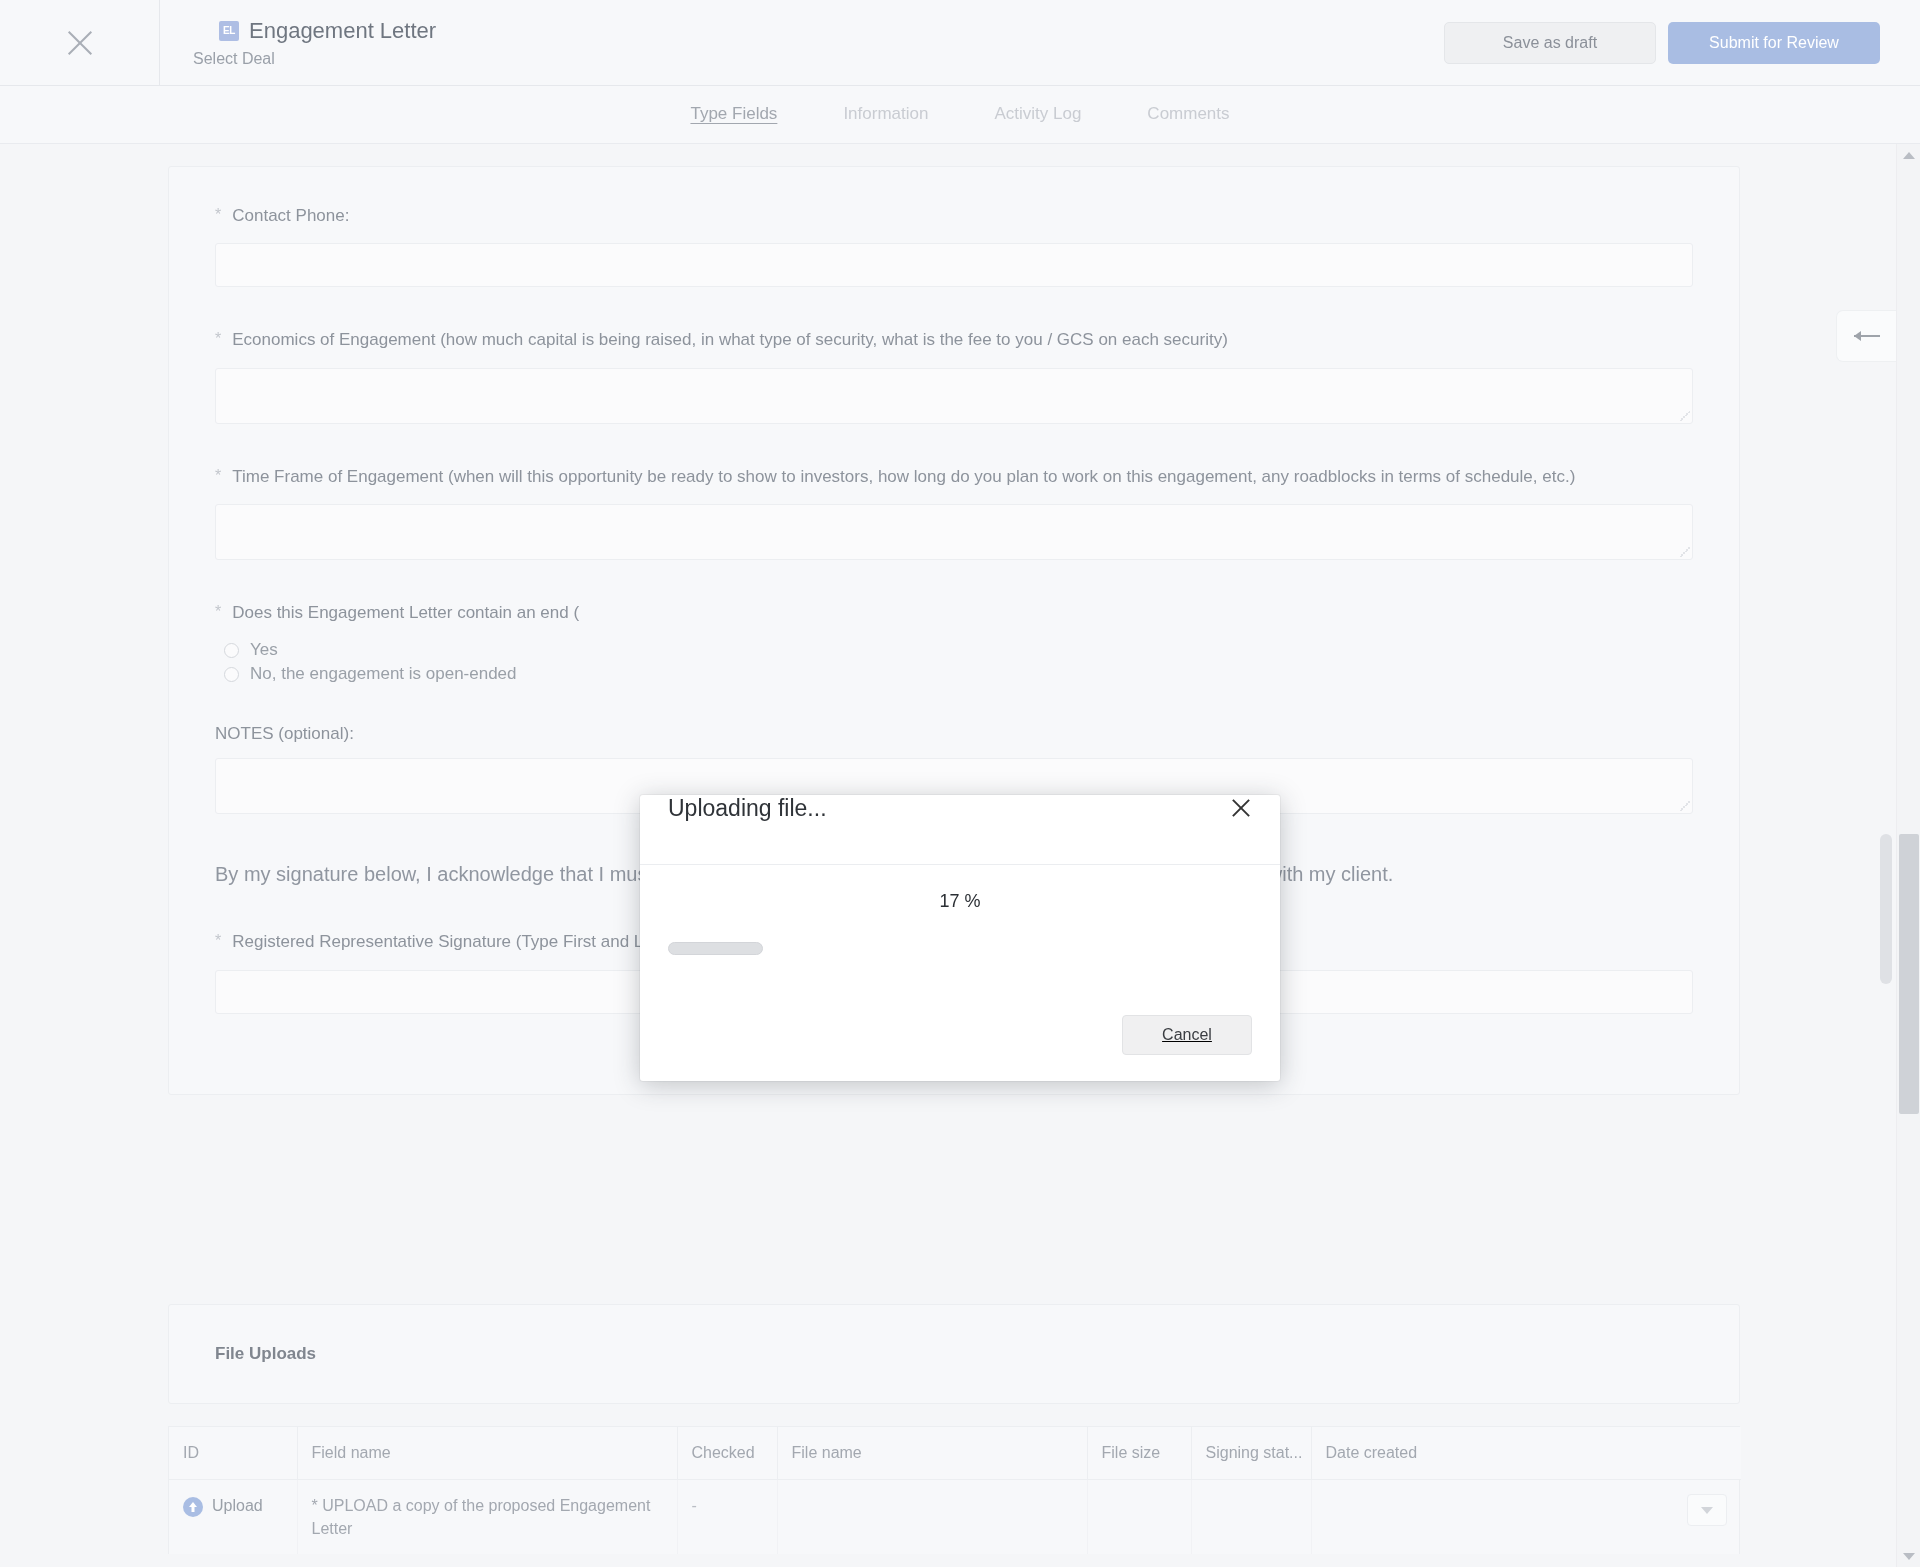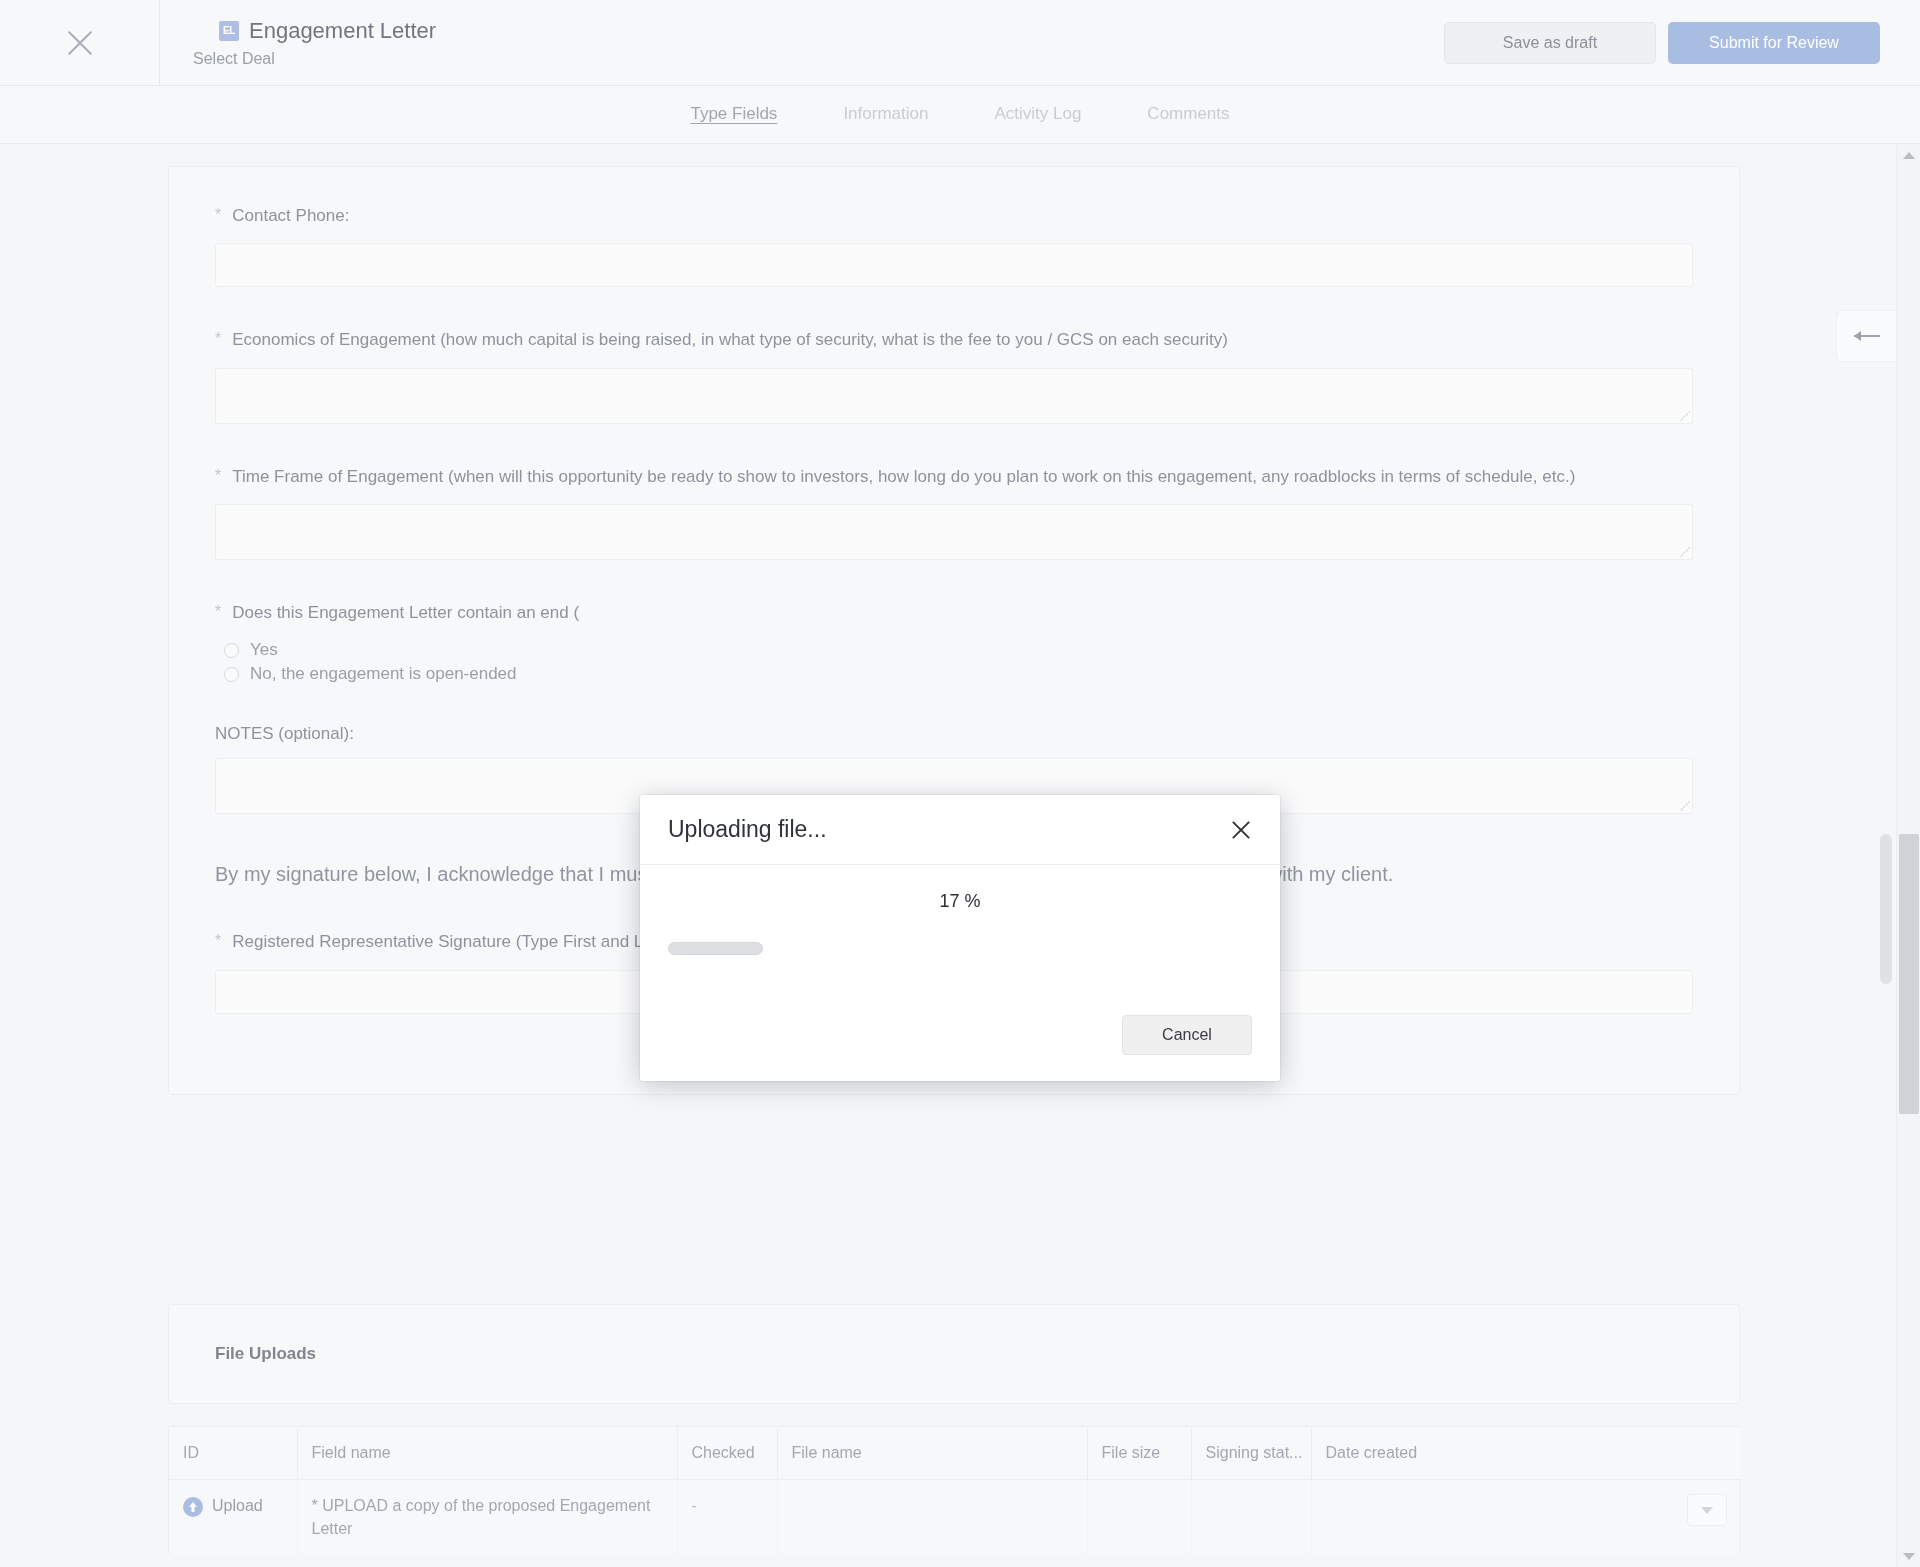"Uploading file..." .modal-head { align-items: center -> flex-start }
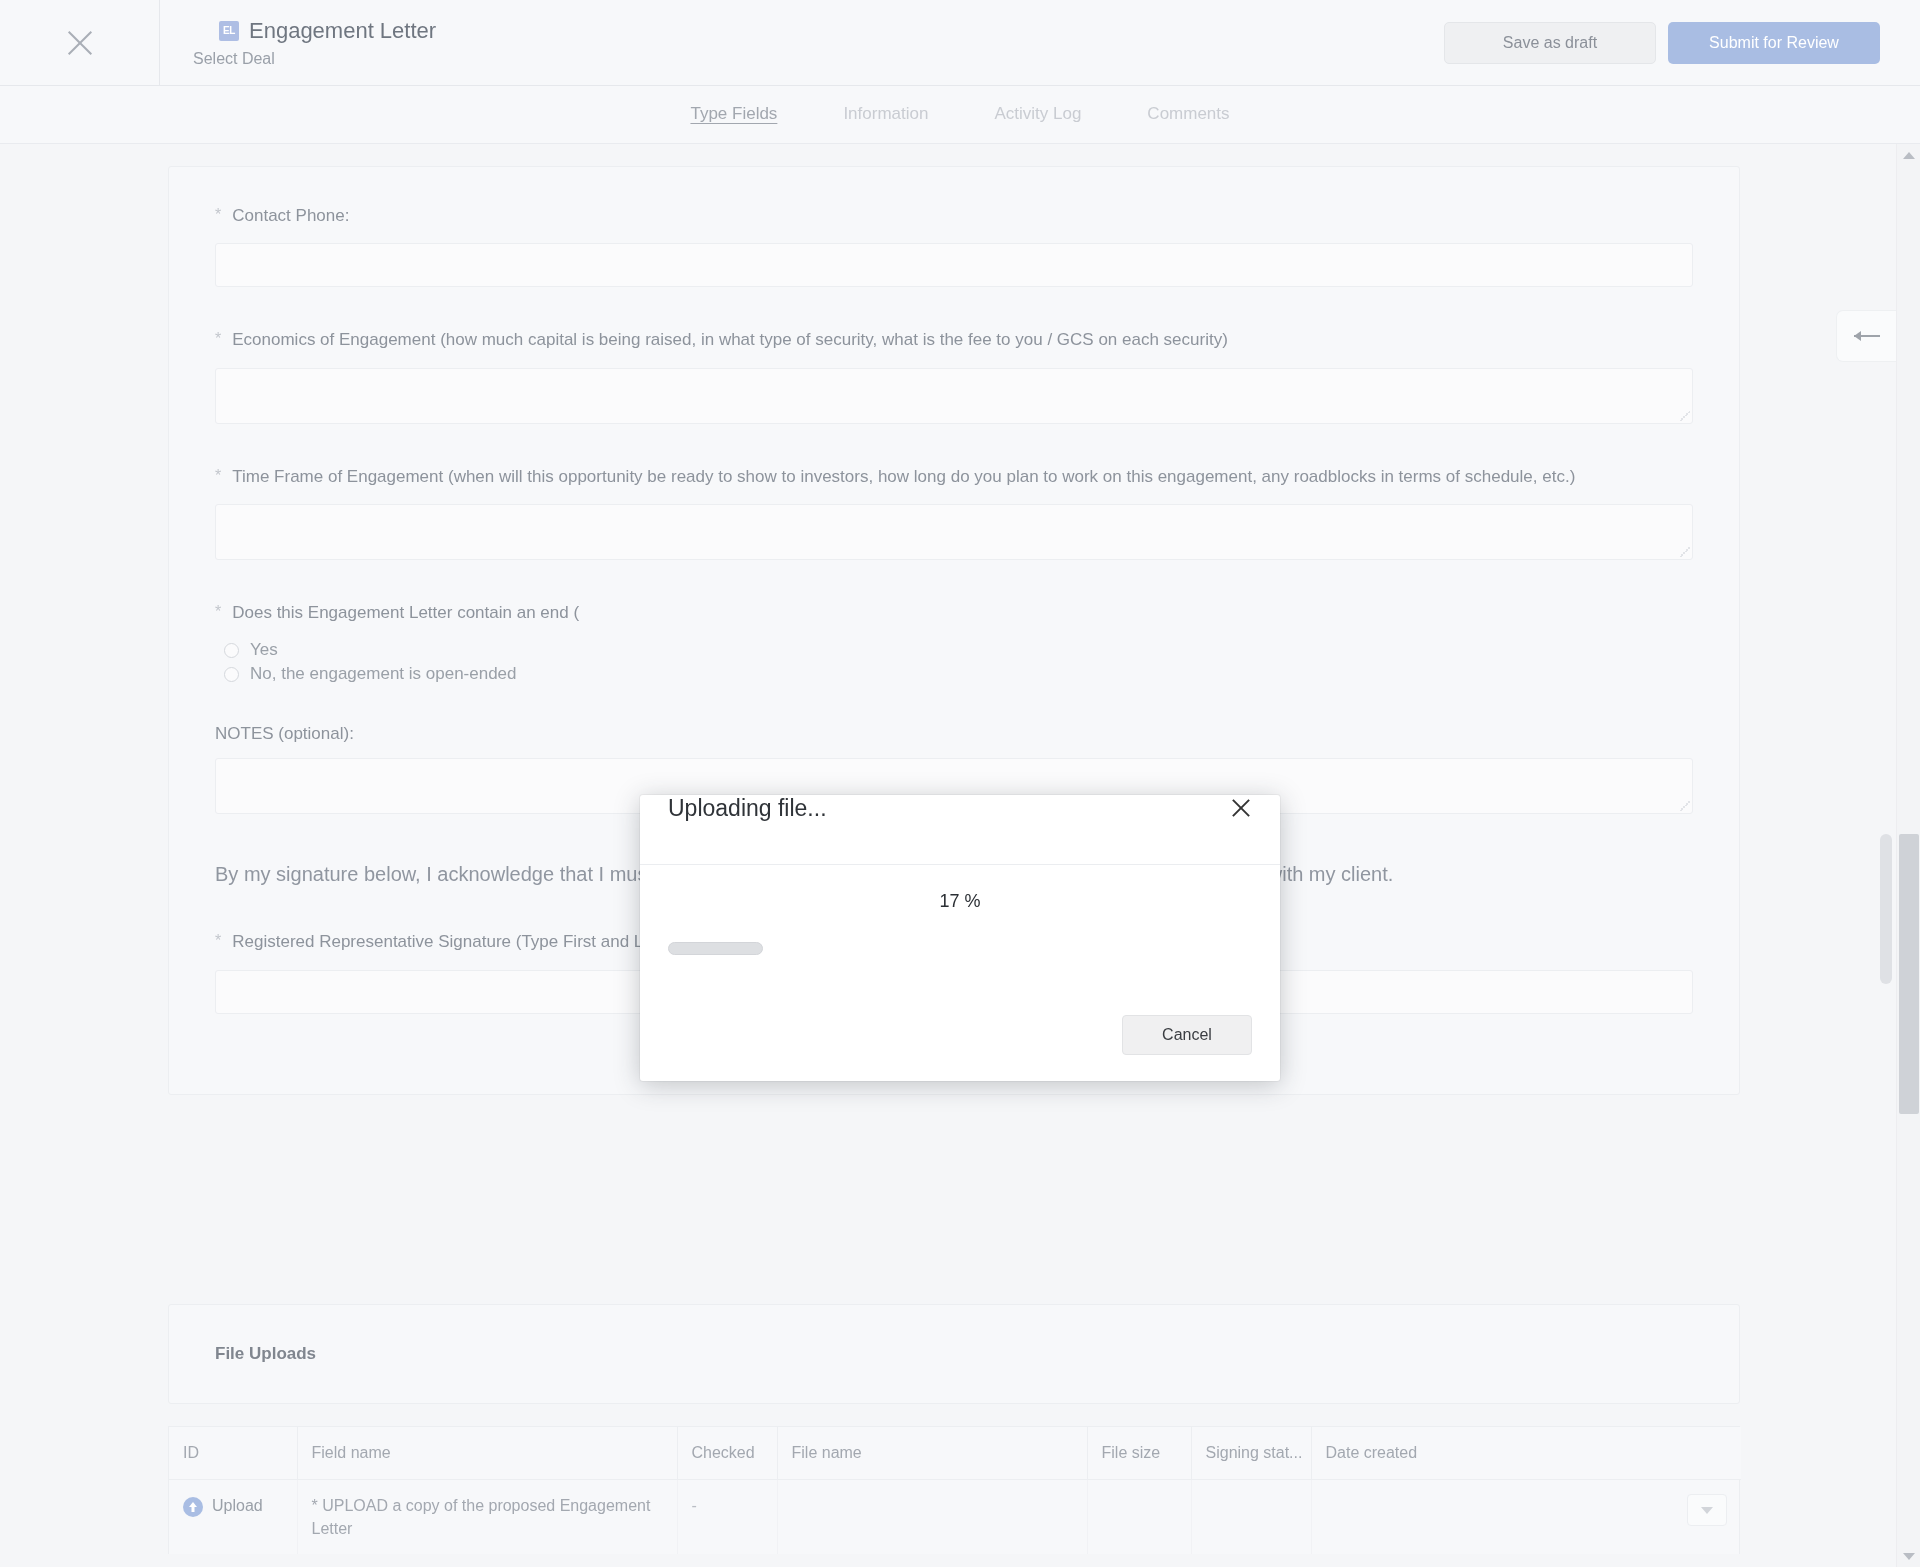"Cancel" .modal-foot { text-decoration: none -> underline }
